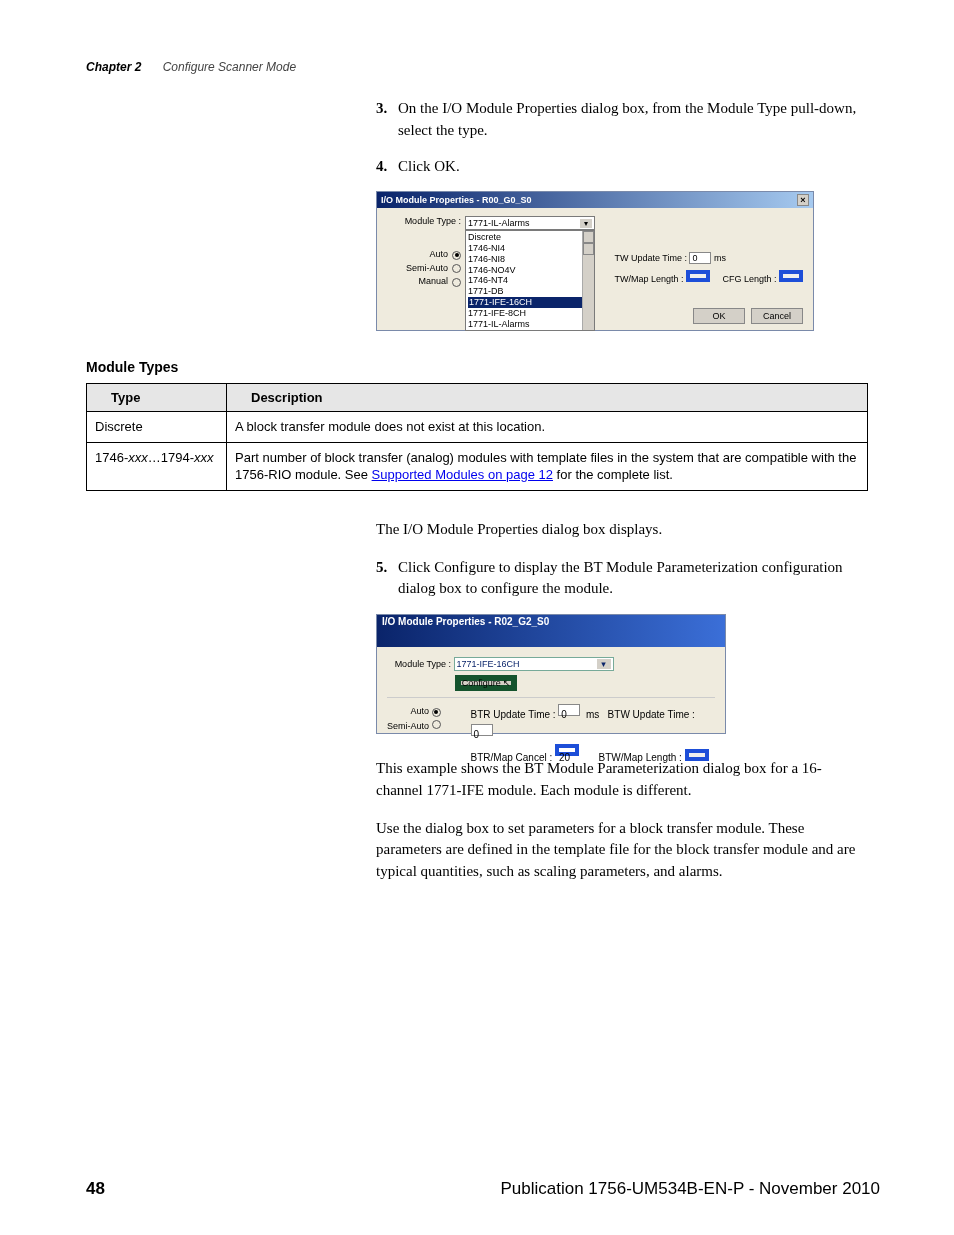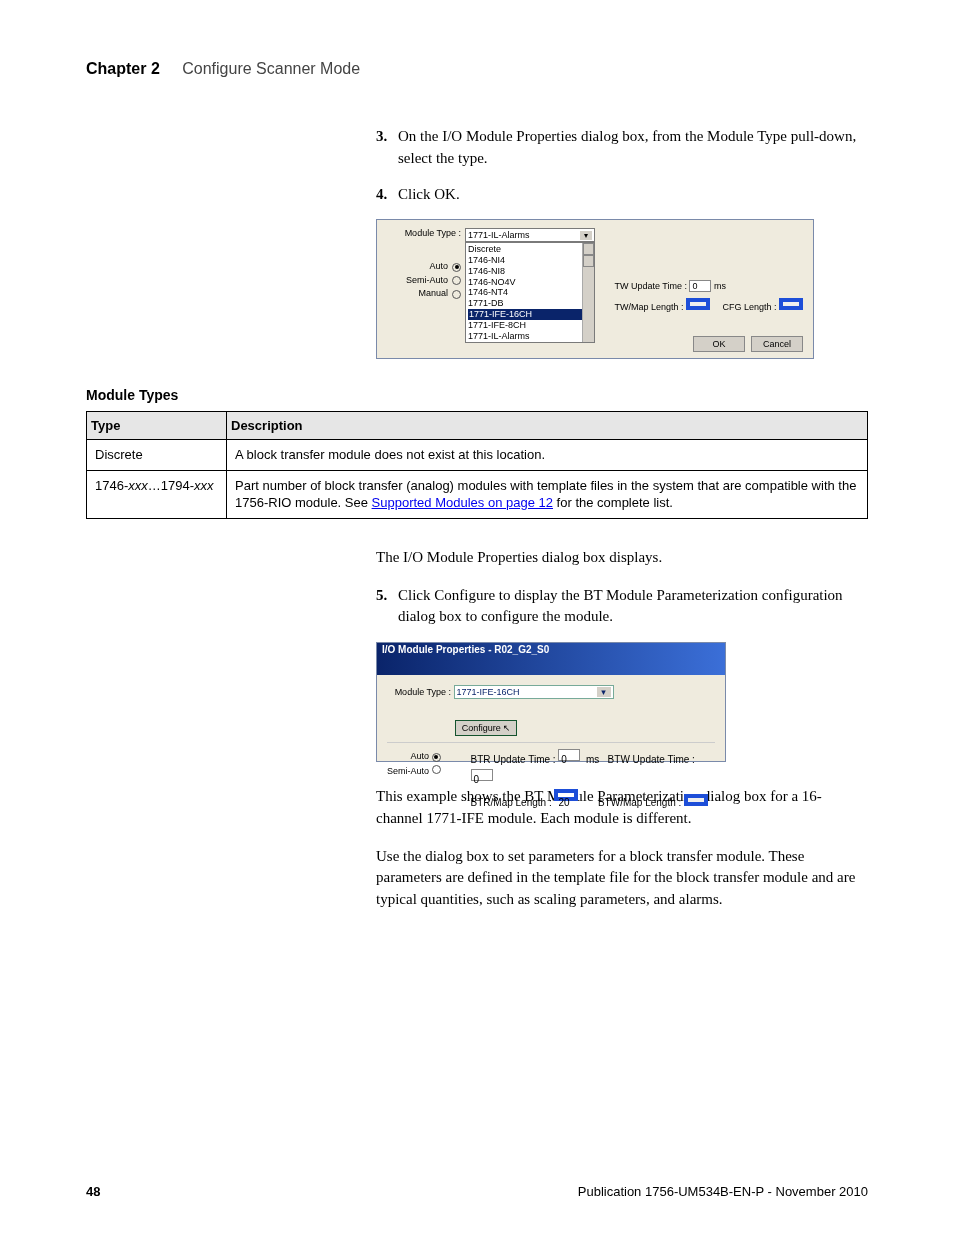"Chapter 2 Configure Scanner Mode" .header-line { font-size: 16px -> 12px; font-style: none -> italic; margin-bottom: 48px -> 24px }
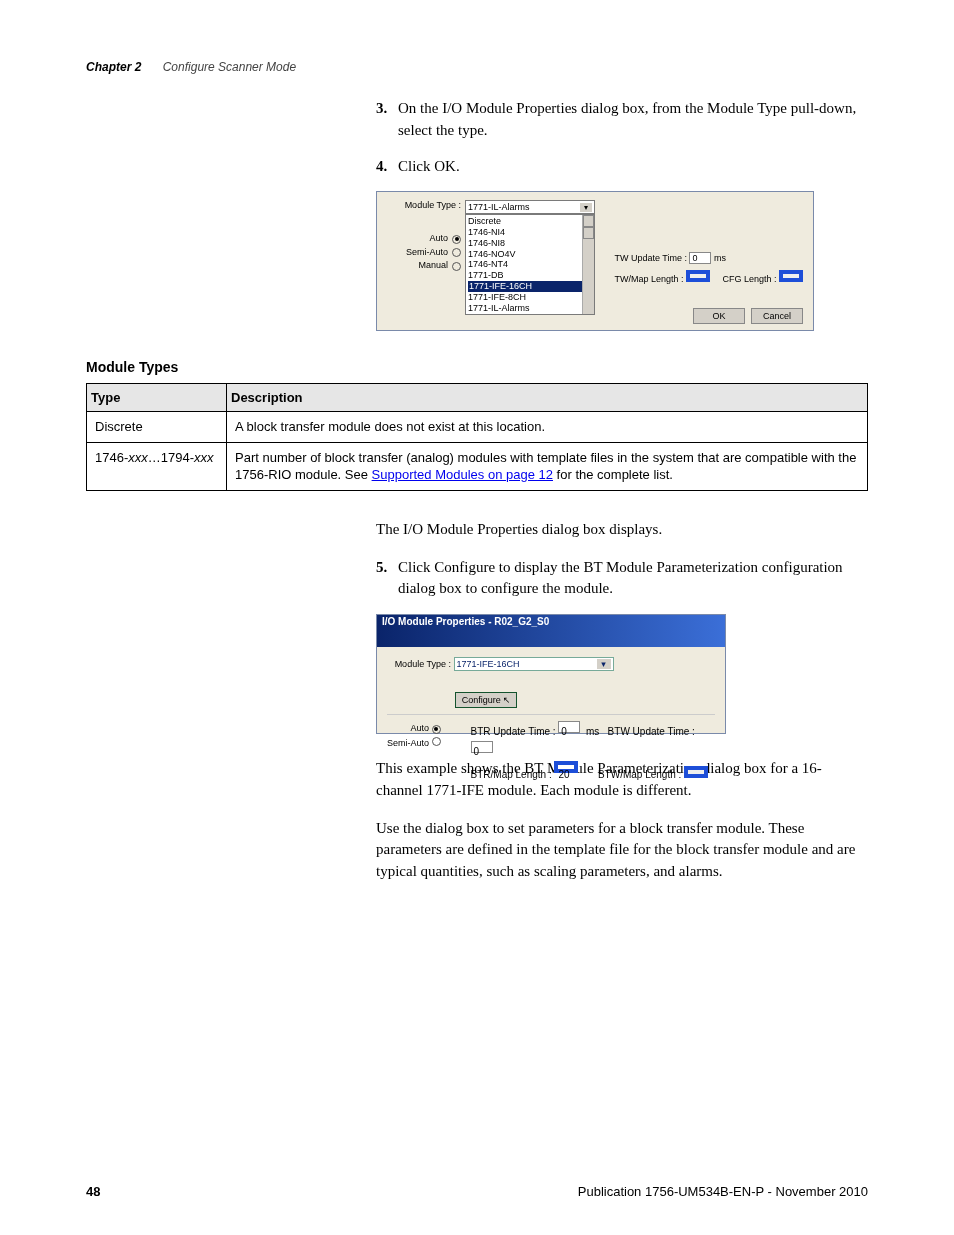"I/O Module Properties - R00_G0_S0" div.titlebar1 { html: none -> <div> <span>I/O Module Properties - R00_G0_S0</span> <span>×</span> </div> }
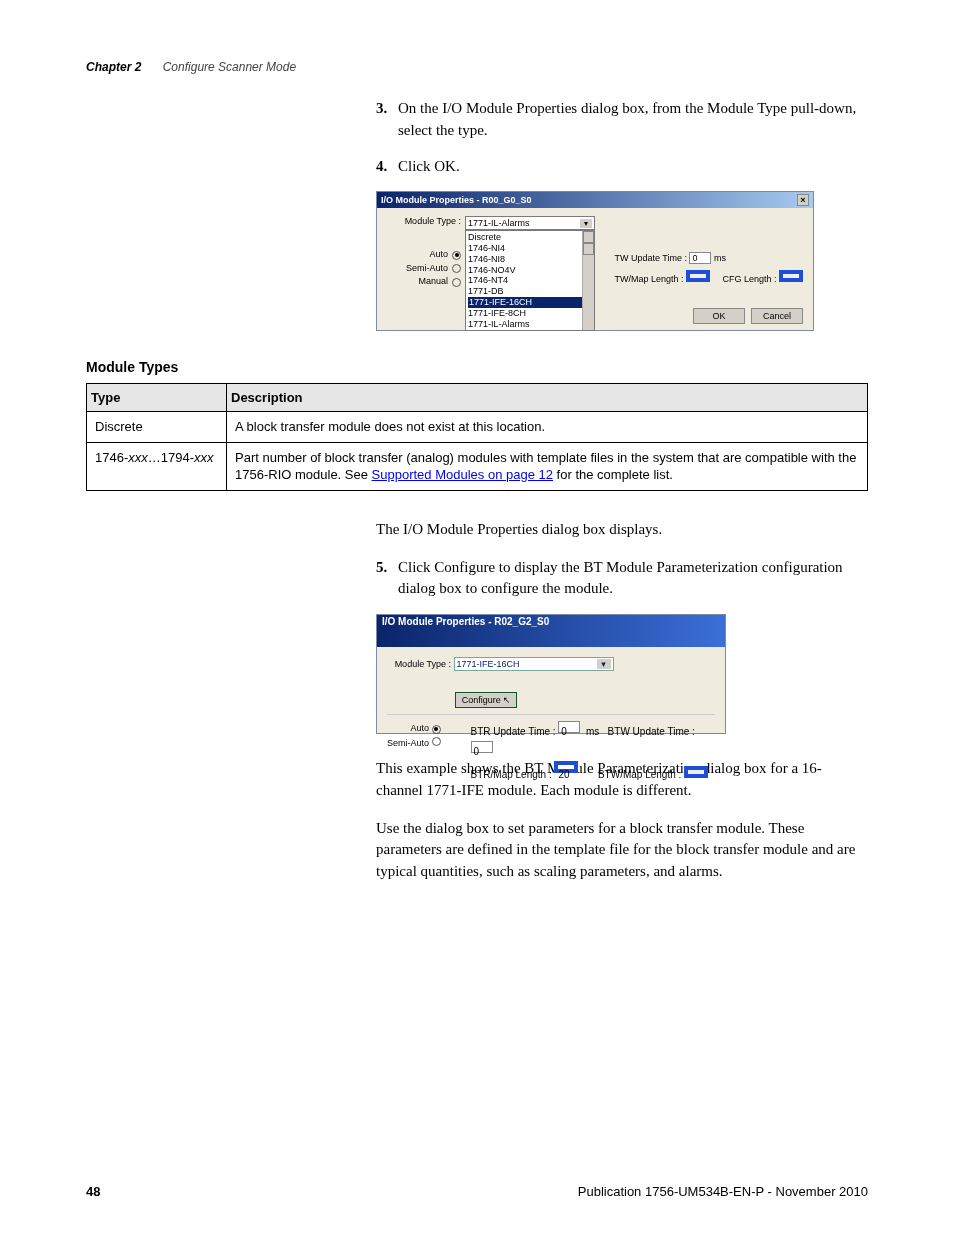"Type" table.module-types th { padding: 6px 4px -> 6px 24px }
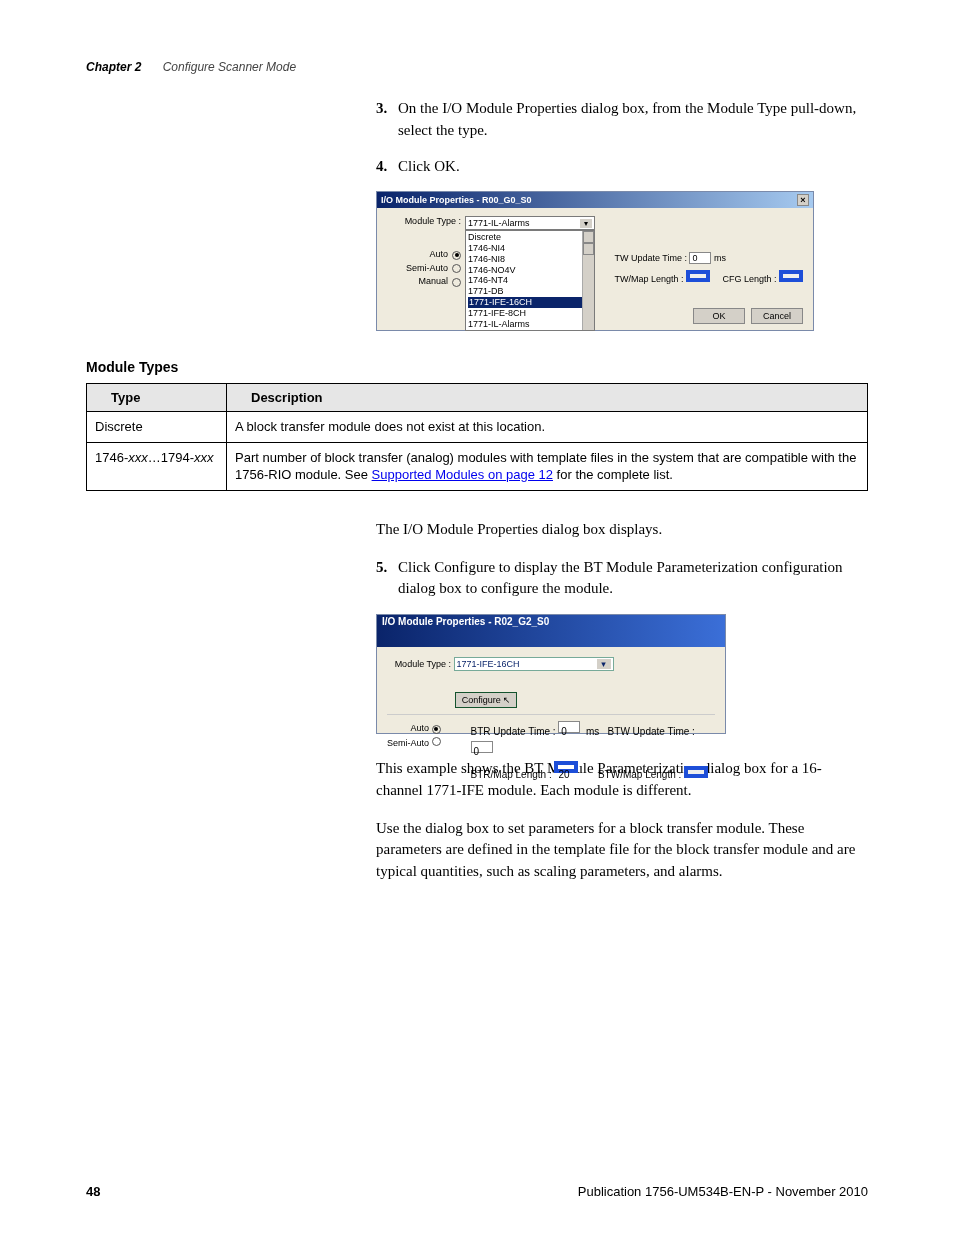"Configure" .cfgbtn { border: 1px solid #14532d -> 6px solid #14532d; margin-top: 21px -> 4px }
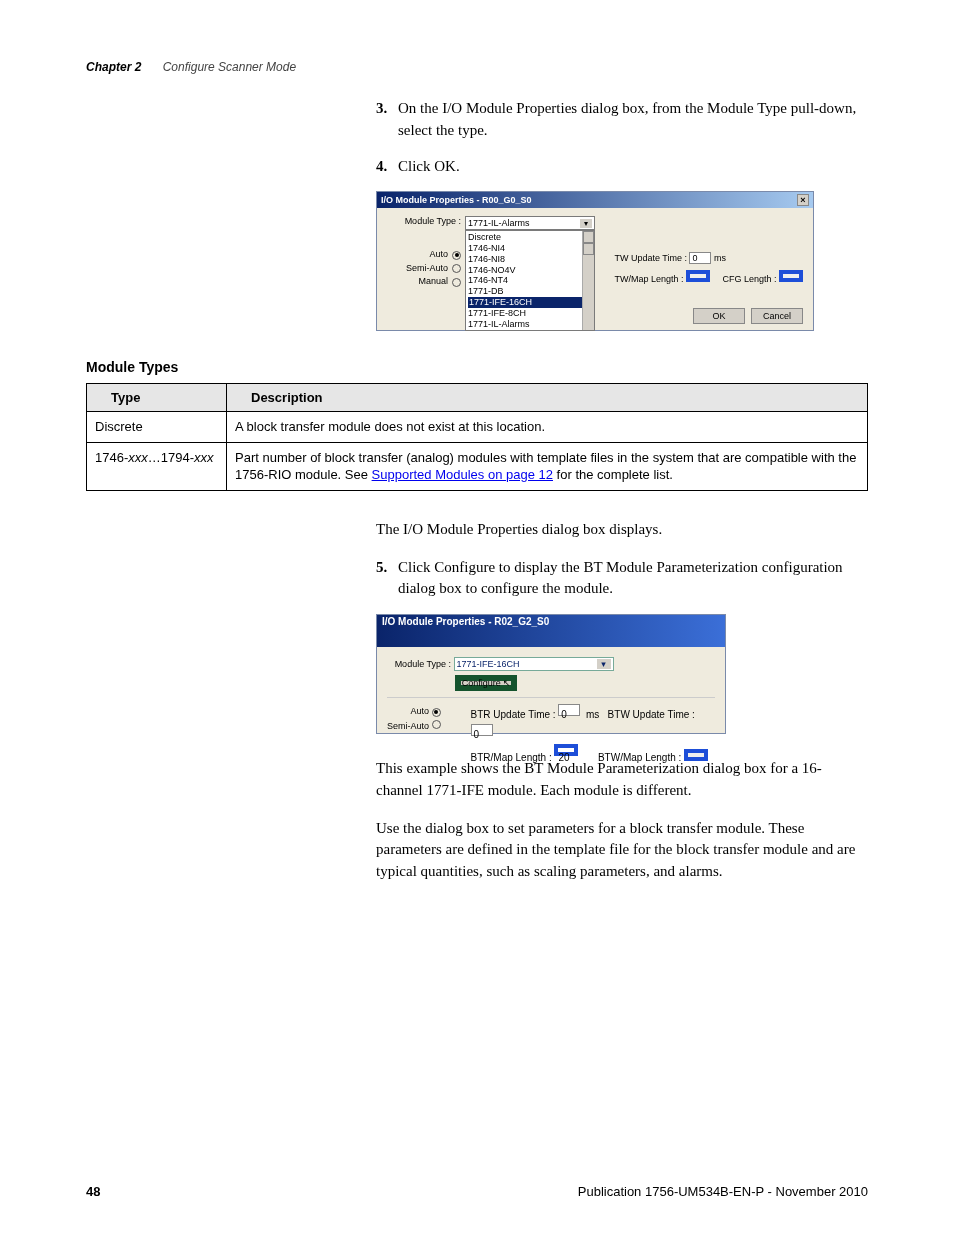"BTR/Map Length :" span { text: Length -> Cancel }
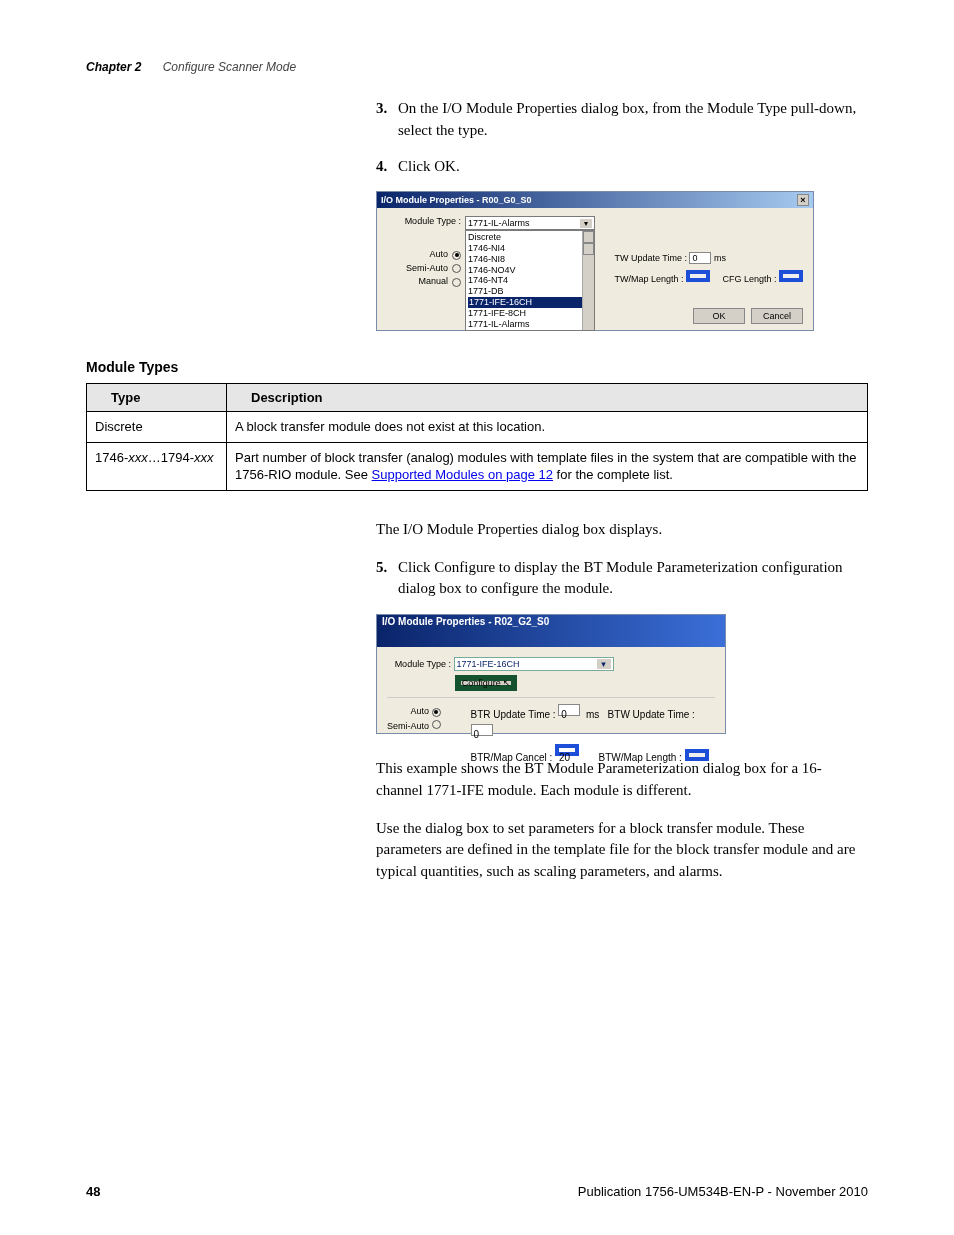"48" .footer { font-size: 13px -> 17px; right: 86px -> 74px }
